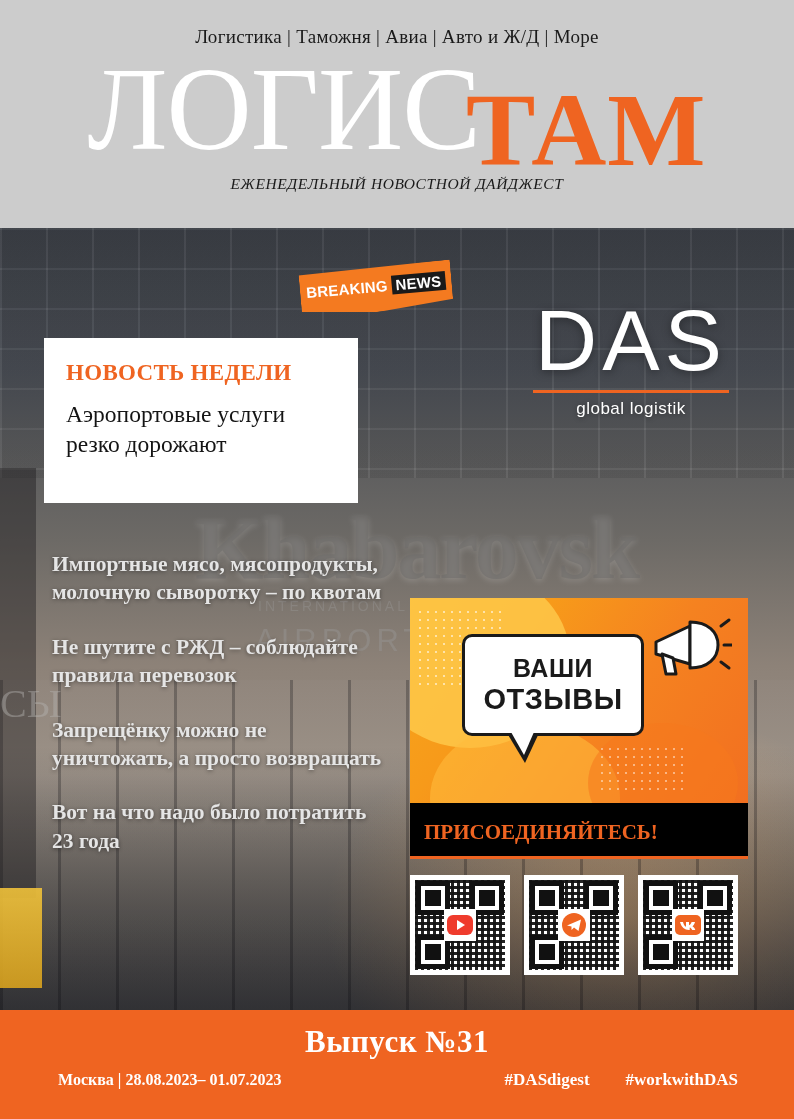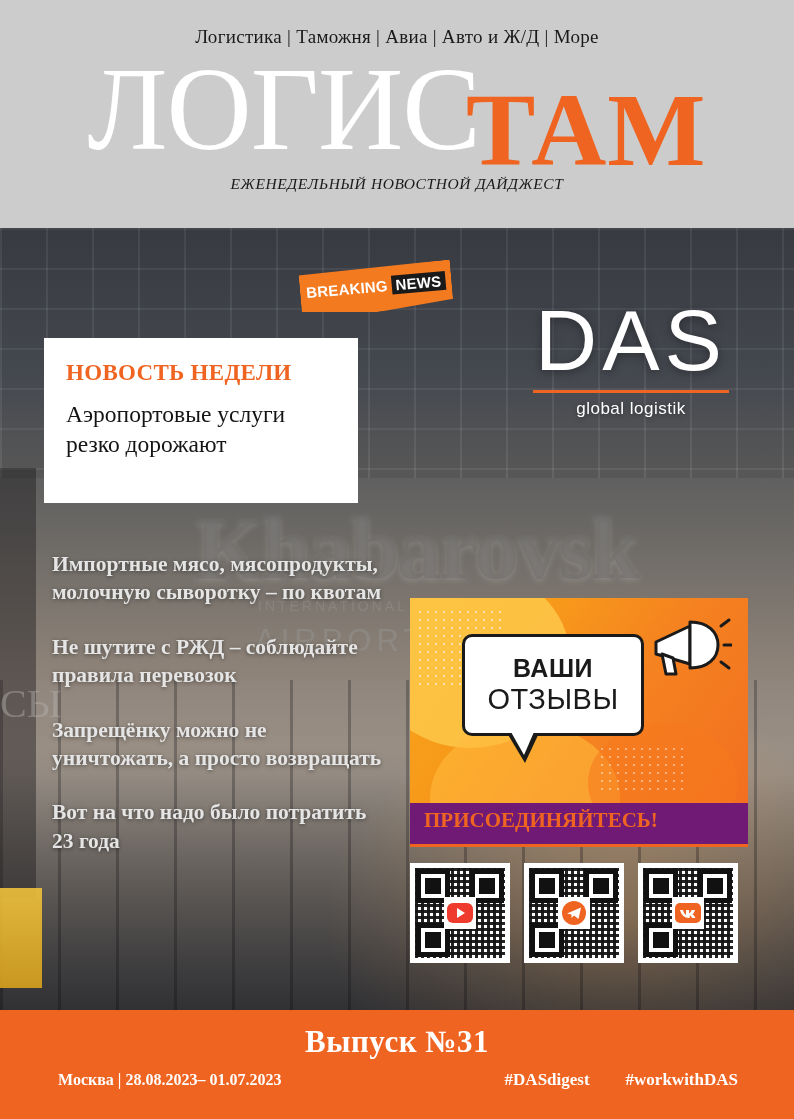"ОТЗЫВЫ" .fb-l2 { font-weight: 400 -> 700 }
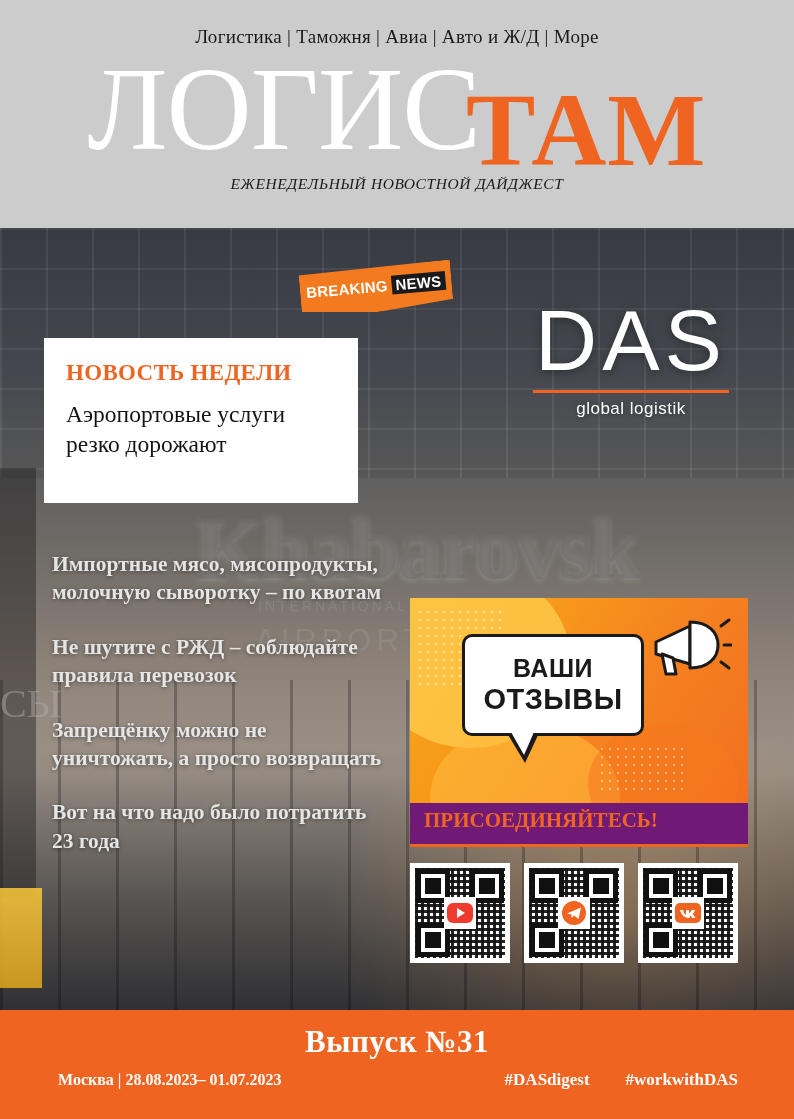"ПРИСОЕДИНЯЙТЕСЬ!" .feedback-join { background: #701a75 -> #000000; padding: 5px 14px 11px -> 17px 14px 11px }
